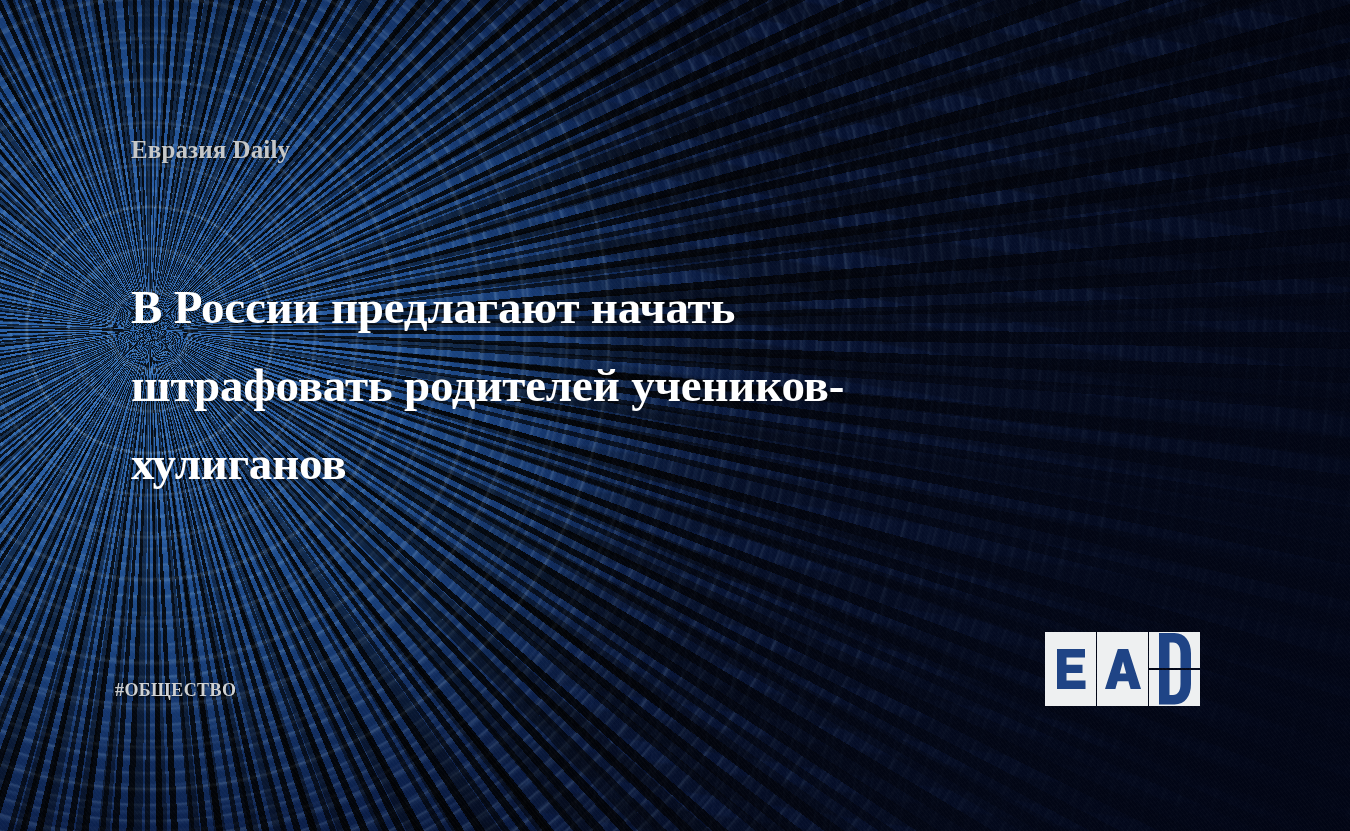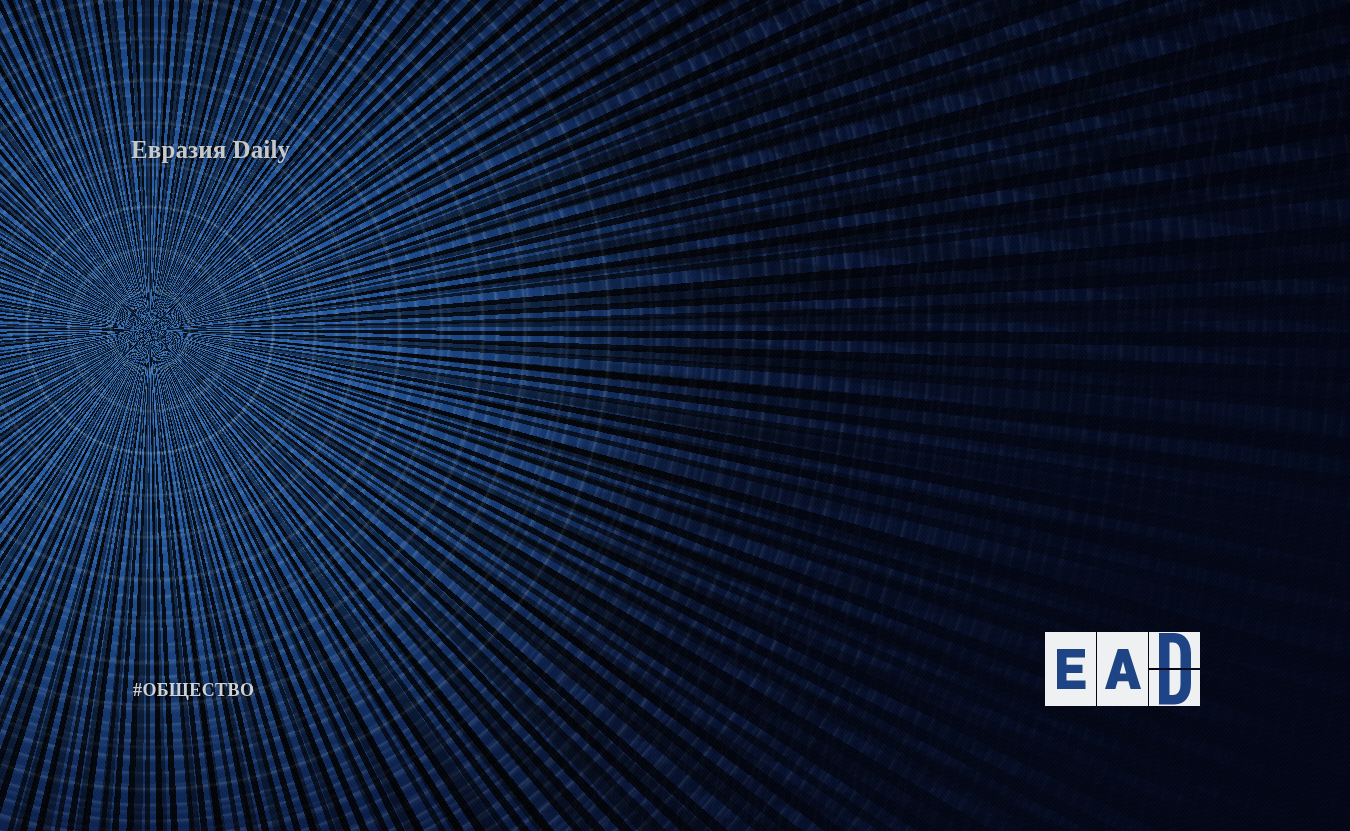"В России предлагают начать штрафовать" h1.headline { html: none -> <h1>В России предлагают начать штрафовать родителей учеников-хулиганов</h1> }
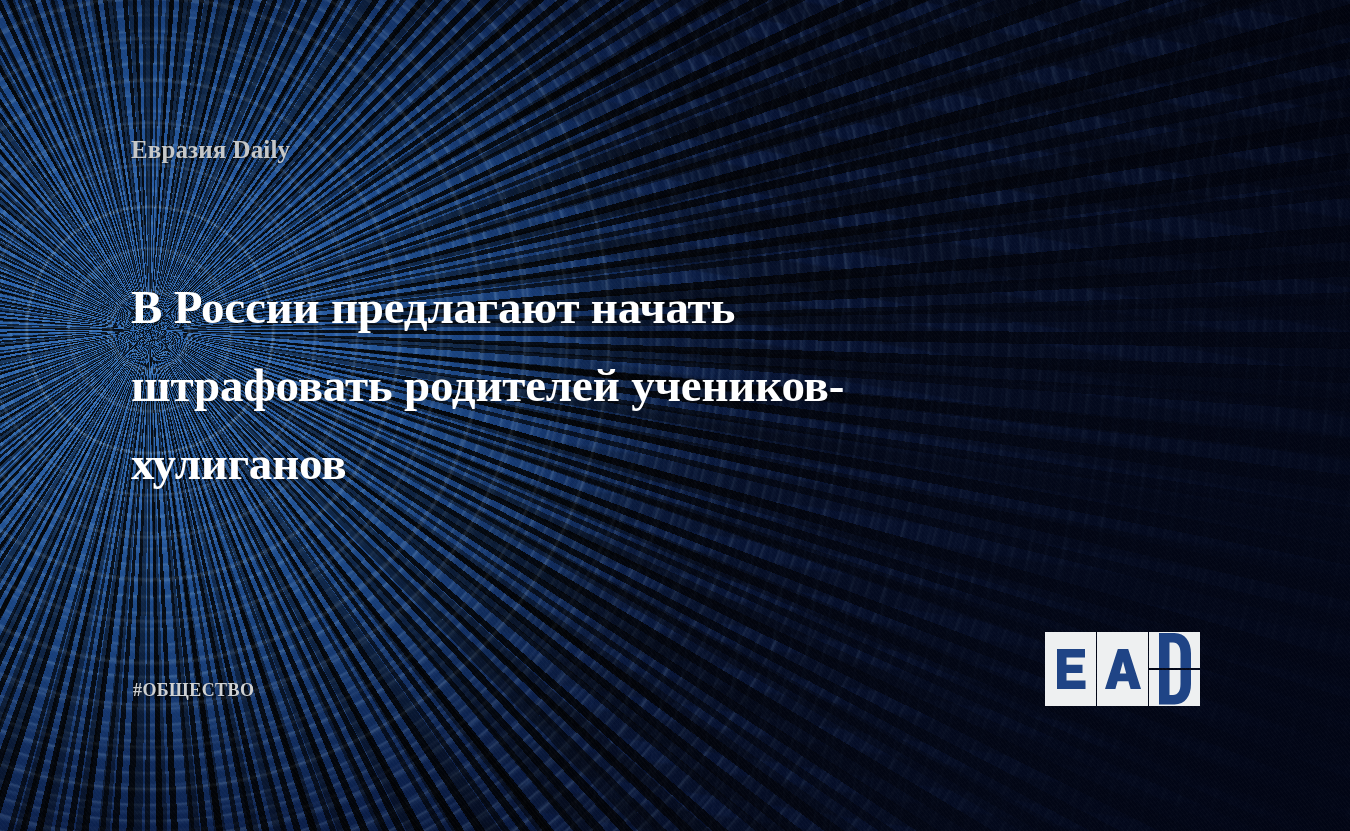"#ОБЩЕСТВО" .category { left: 133px -> 115px }
